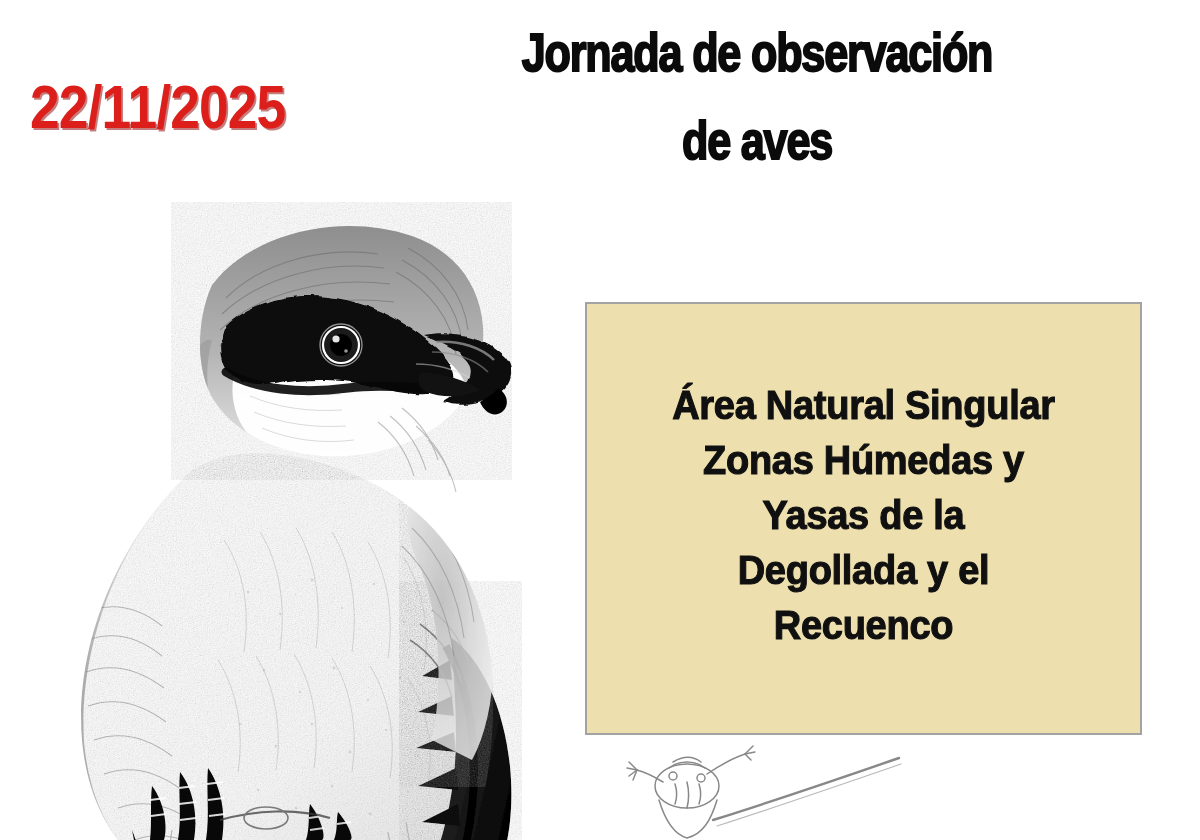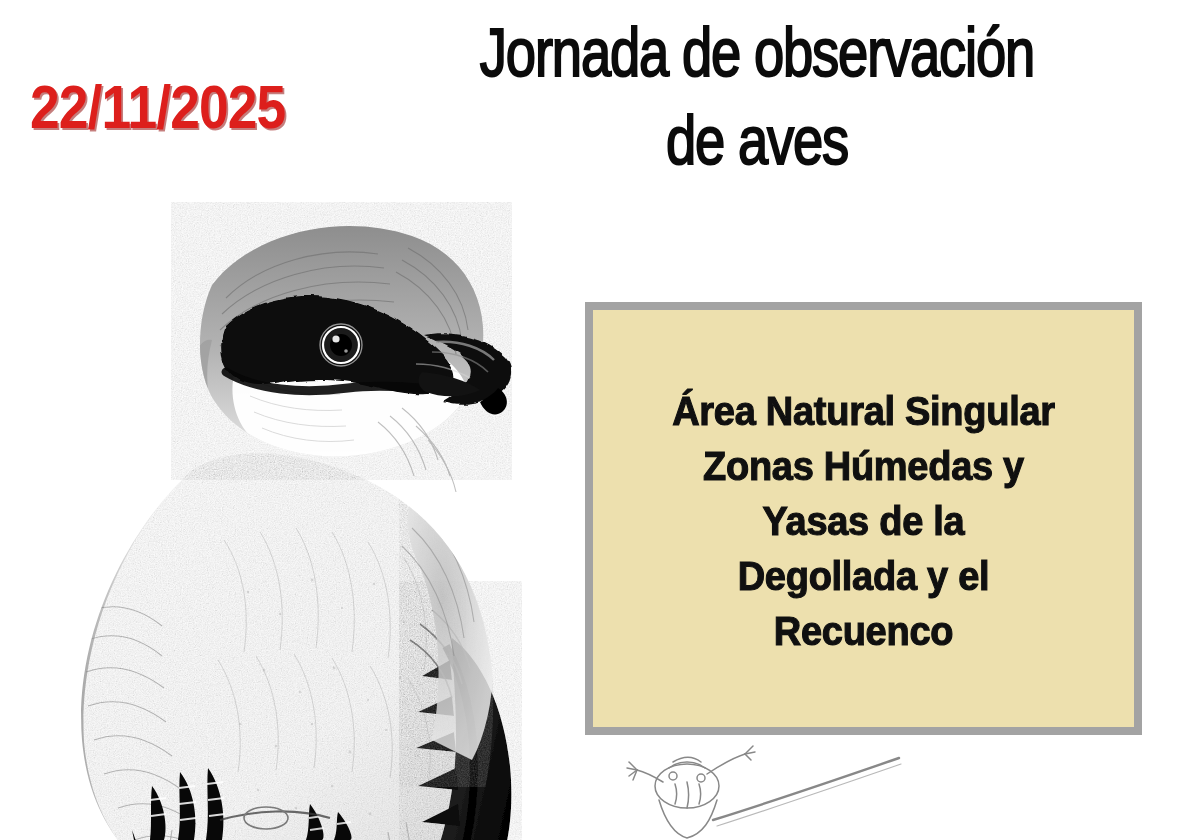"Jornada de observación" #poster-title { font-size: 68px -> 54px; font-weight: 400 -> 700 }
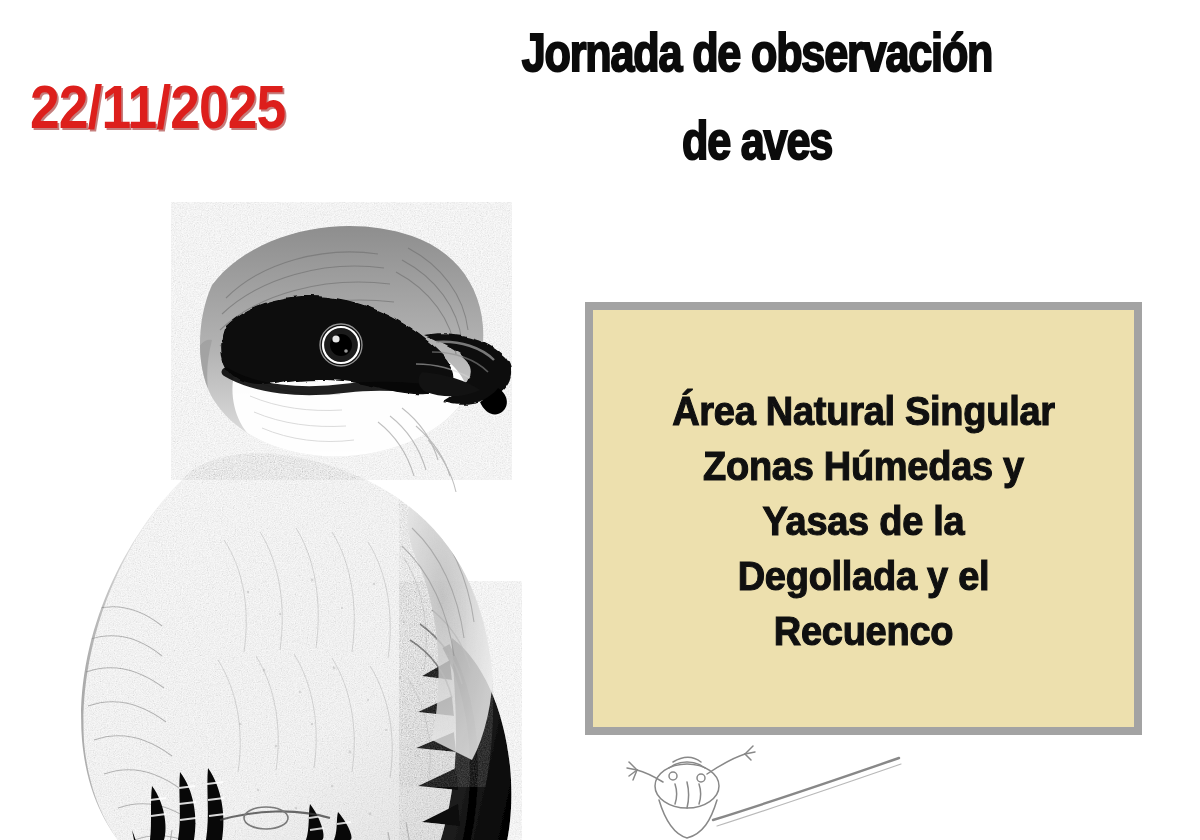"Área Natural Singular" #info-box { border: 8px solid #a3a3a3 -> 2px solid #a3a3a3 }
